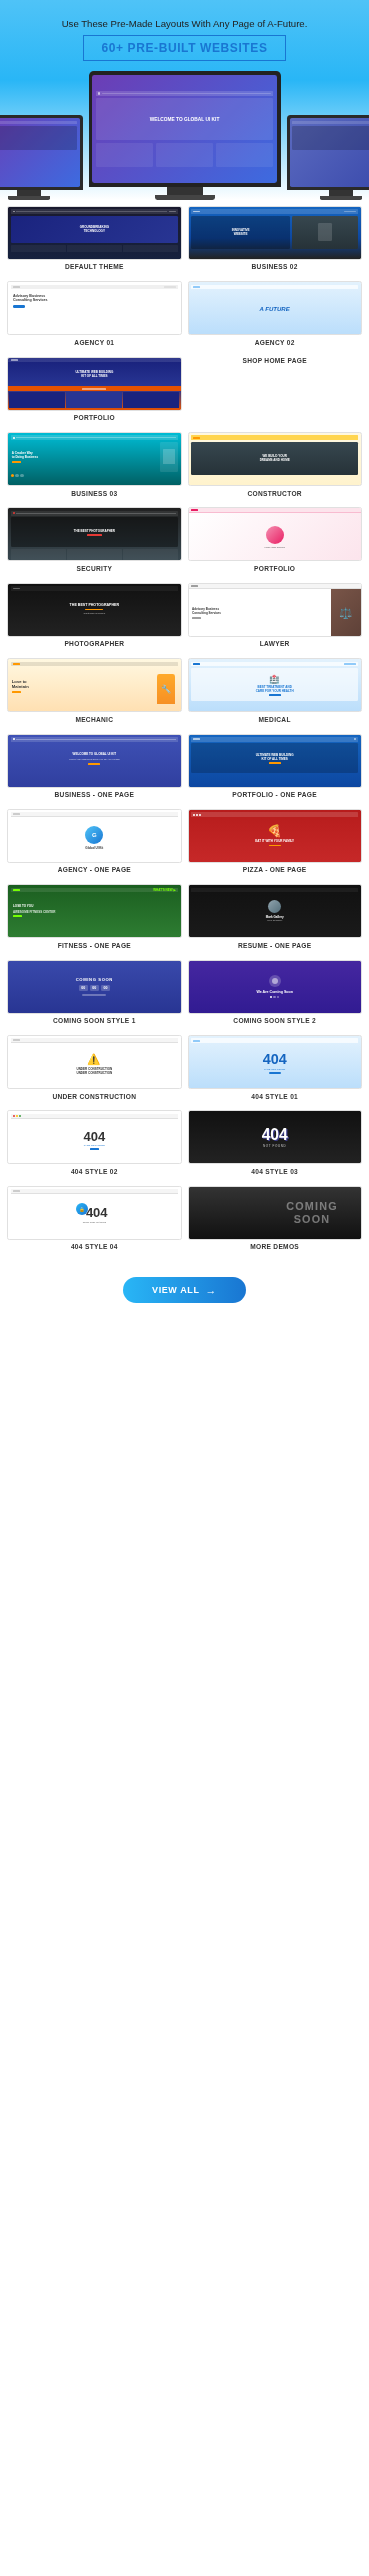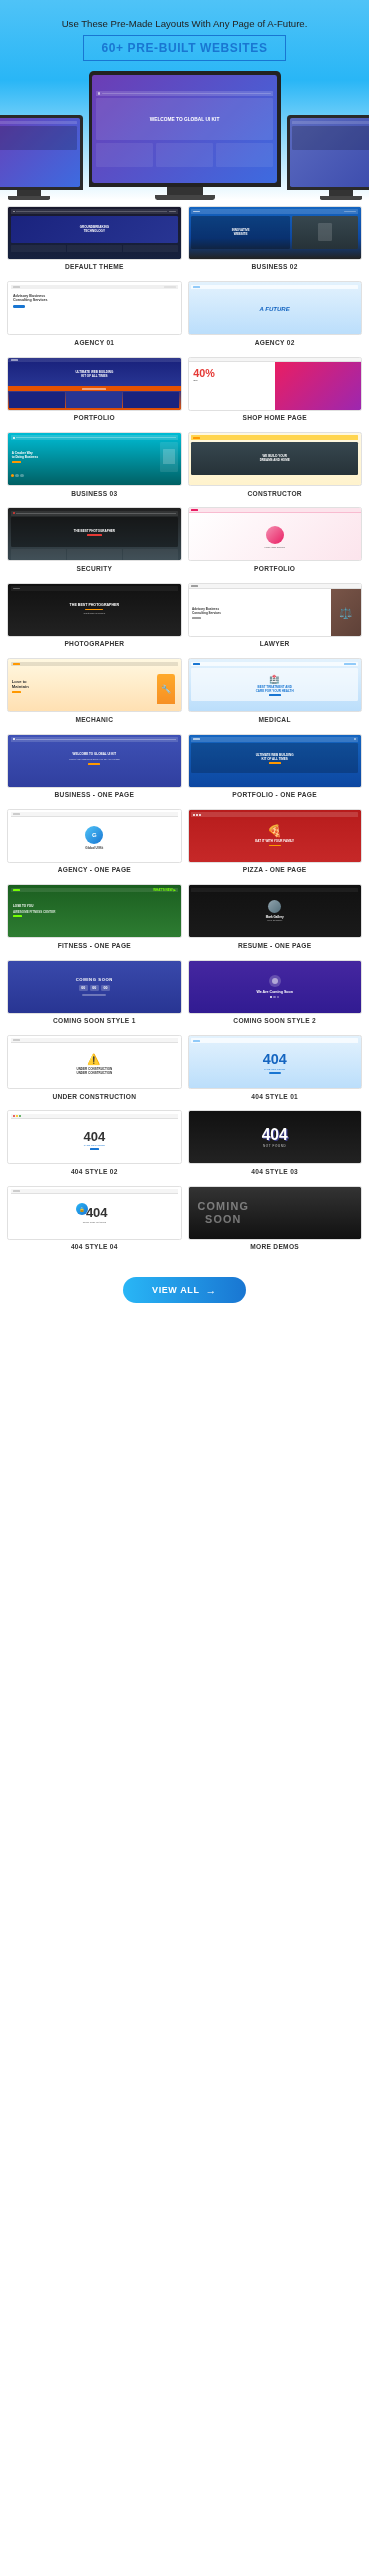"40%" div.thumbnail { html: <div> <div> <div></div> <div> <div></div> <div> <span>40%</span> <div>OFF</div> </div> </div> </div> </div> -> none }
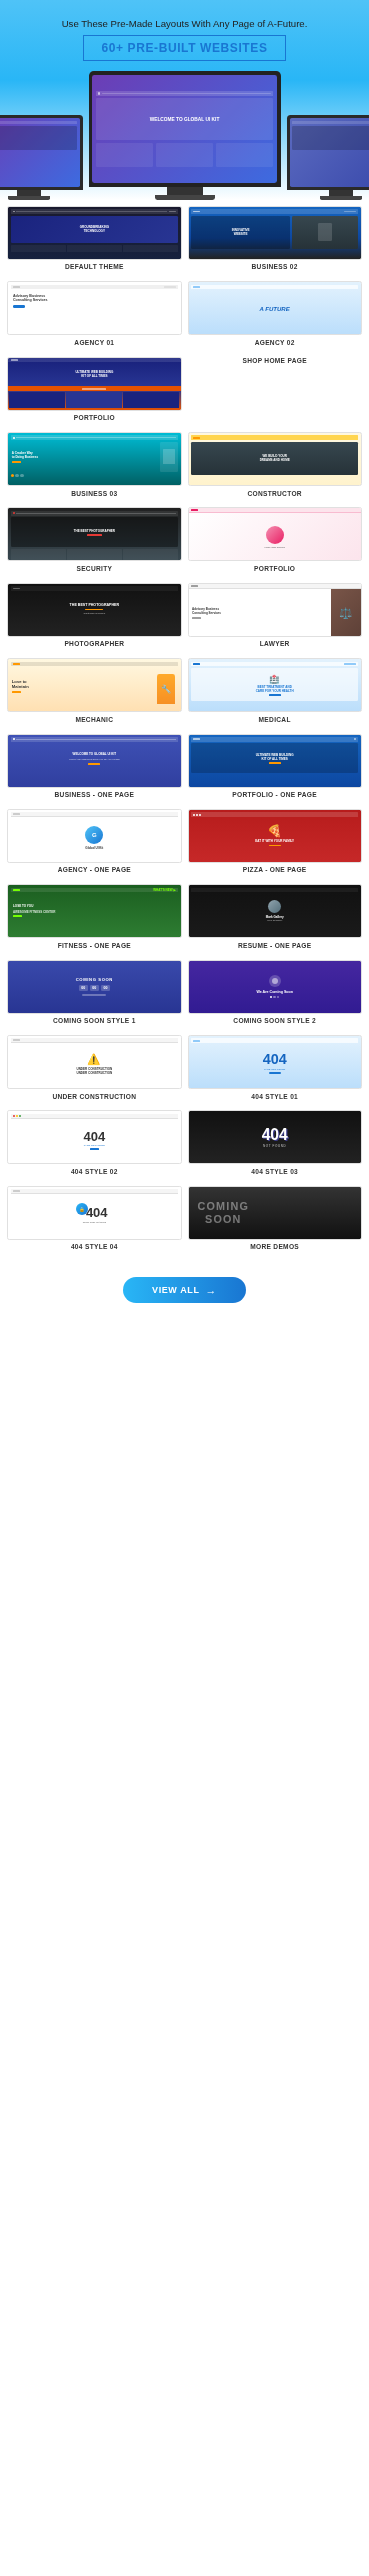"COMING" div { align-items: flex-start -> flex-end; padding: 9px -> 23px }
